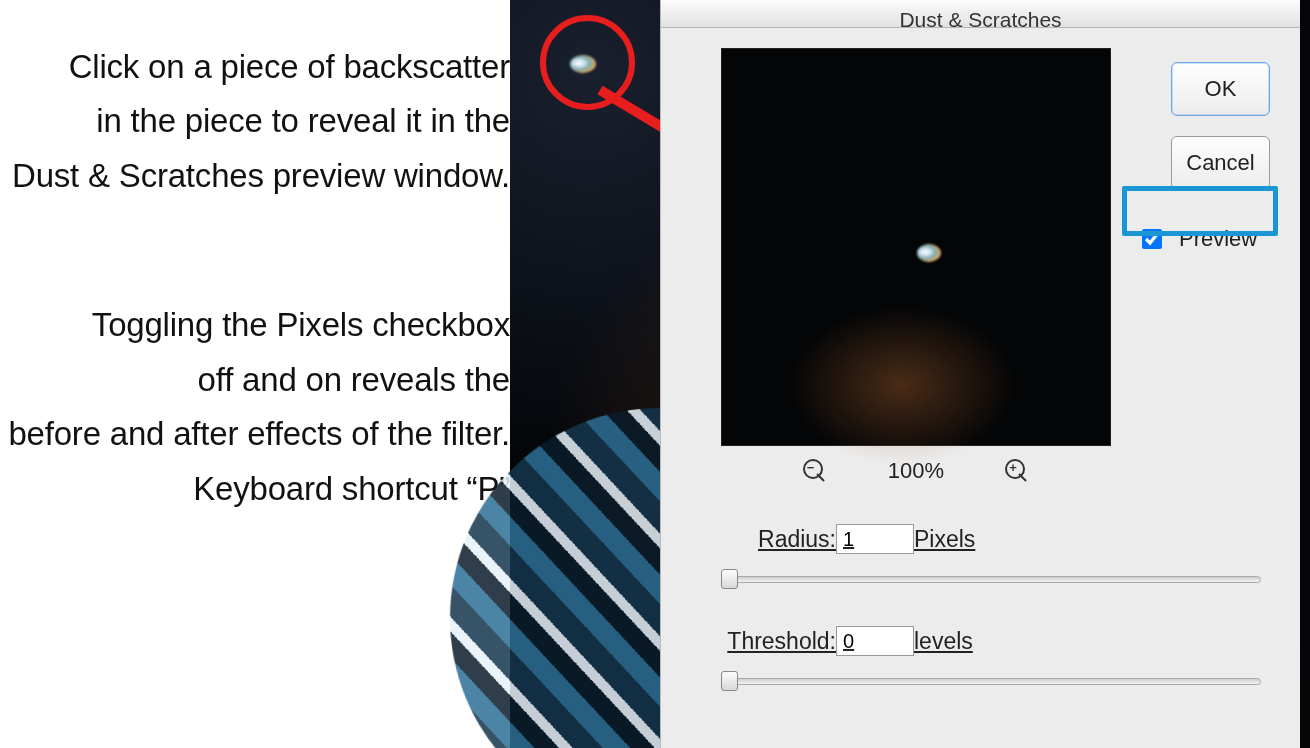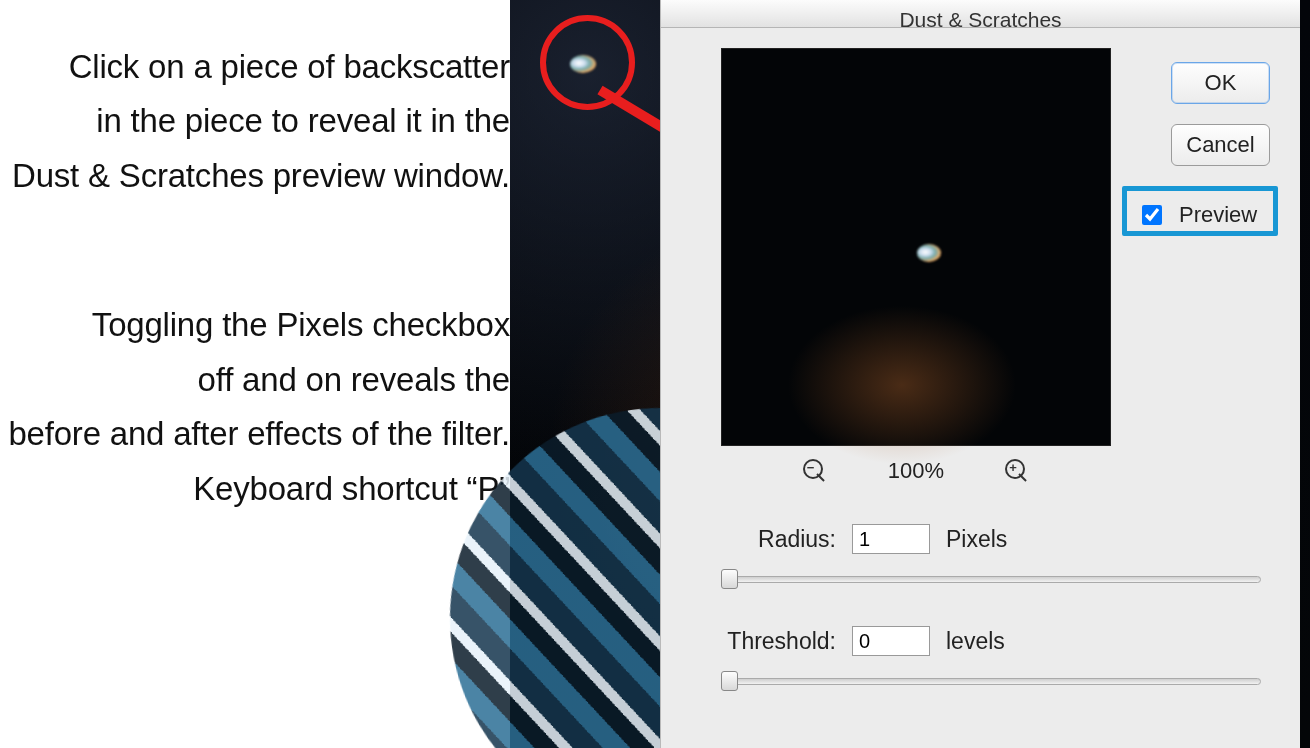"OK" .btn { height: 42px -> 54px }
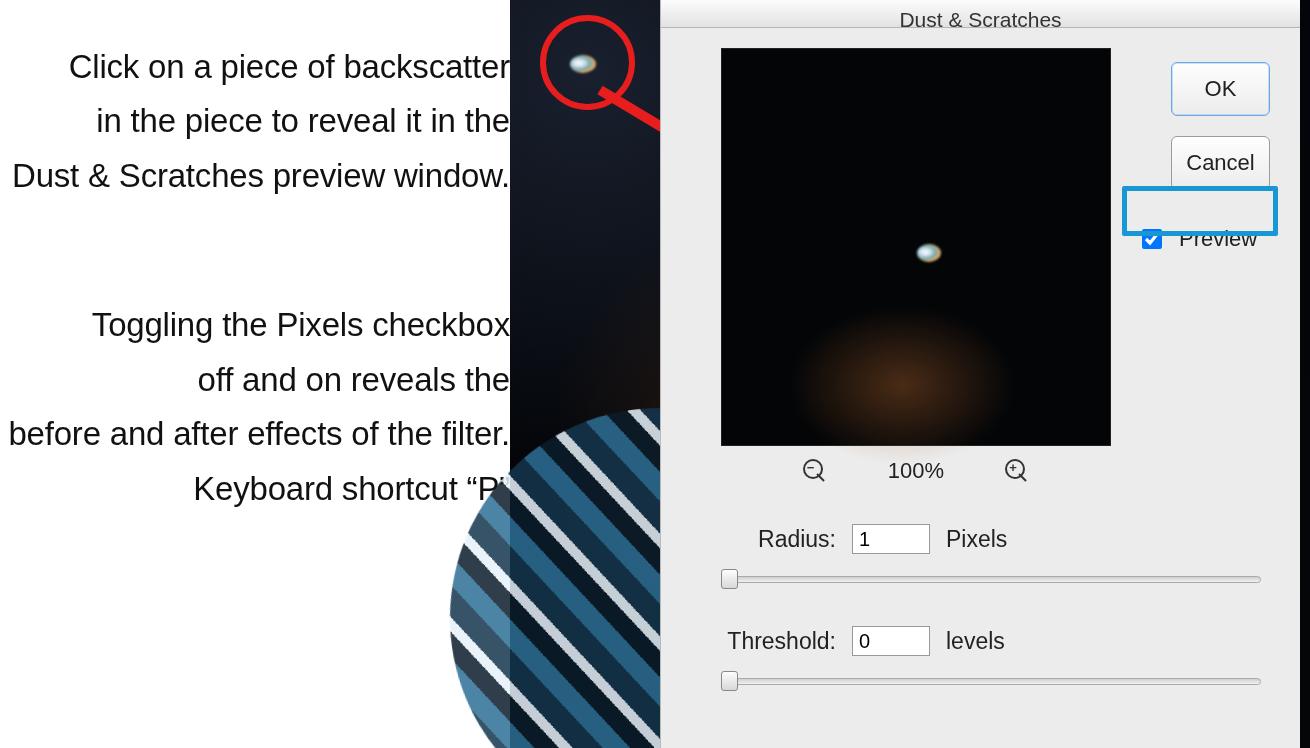"Radius:" .ctrl-row { gap: 16px -> 0; text-decoration: none -> underline }
